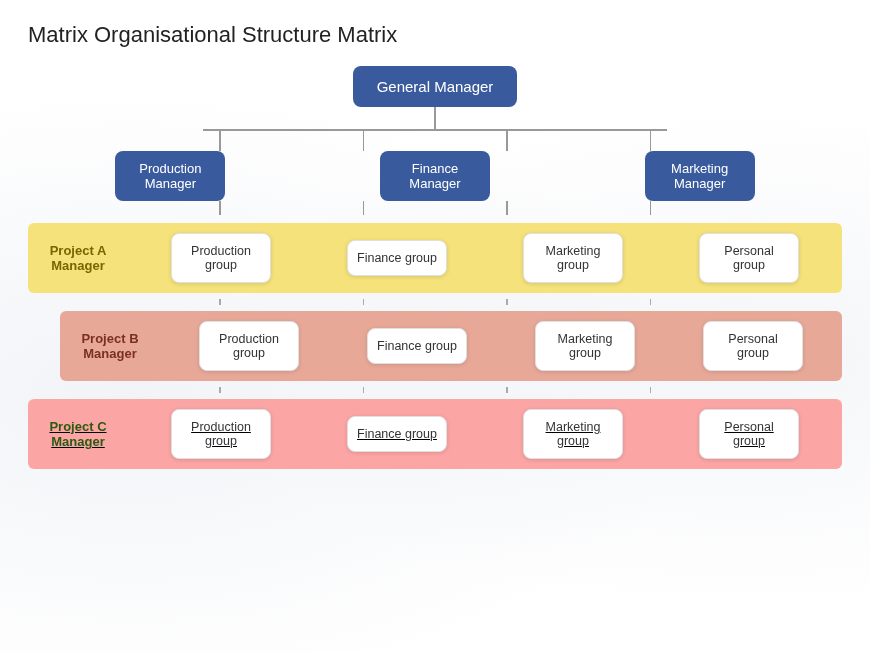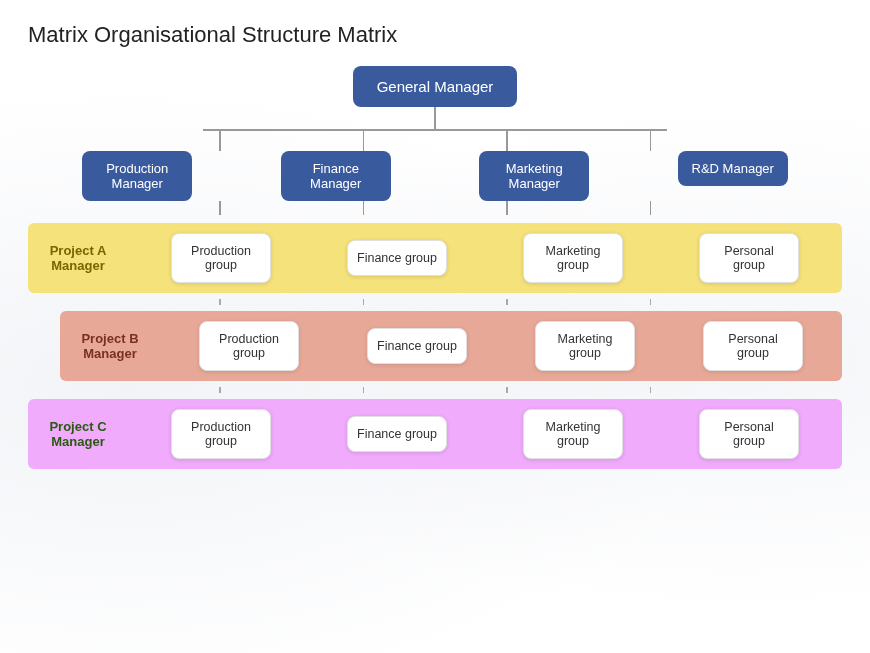"R&D Manager" div.manager-col { html: <div> <div>R&amp;D Manager</div> </div> -> none }
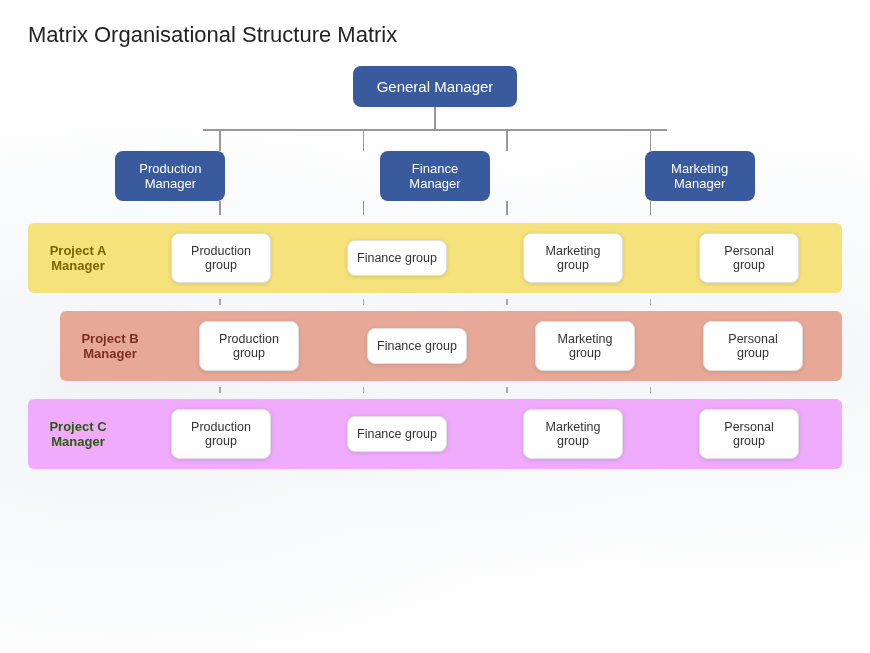"Project C" .row-green { background: #f0abfc -> #fca5a5; text-decoration: none -> underline }
